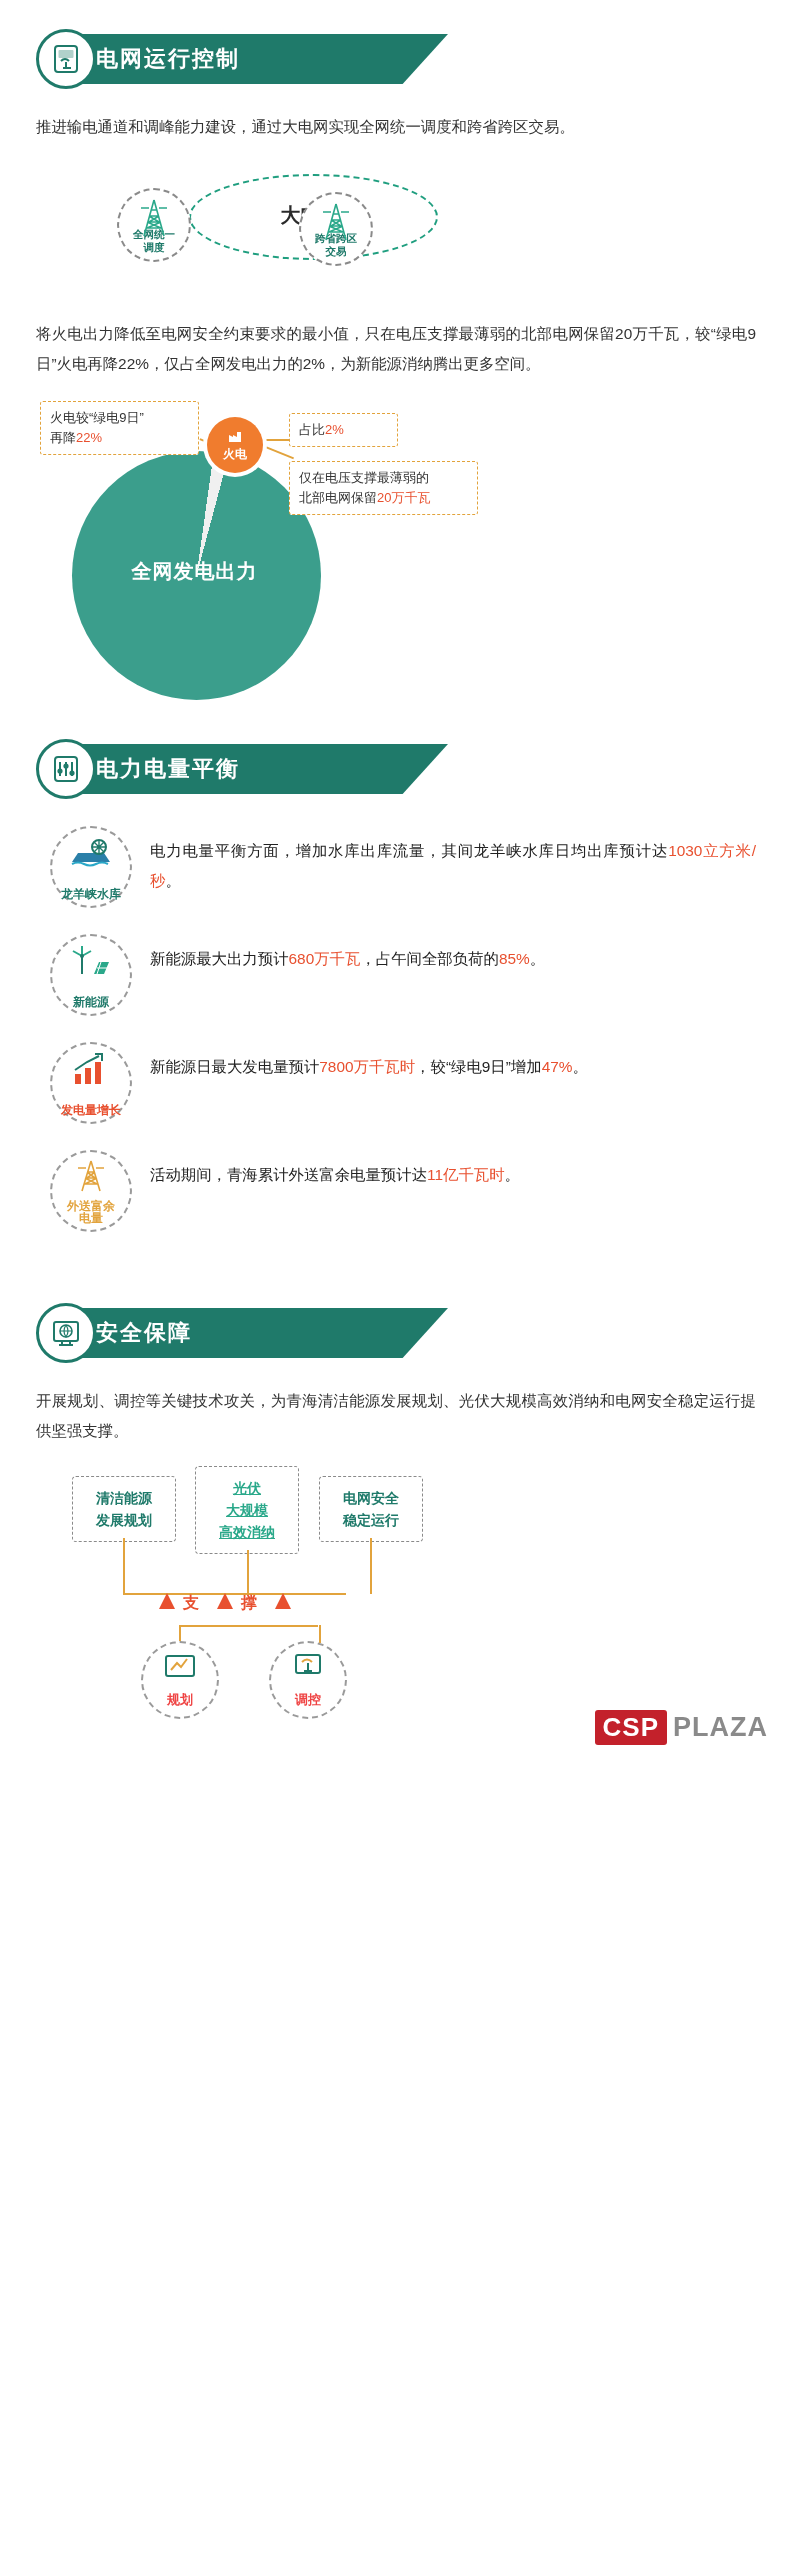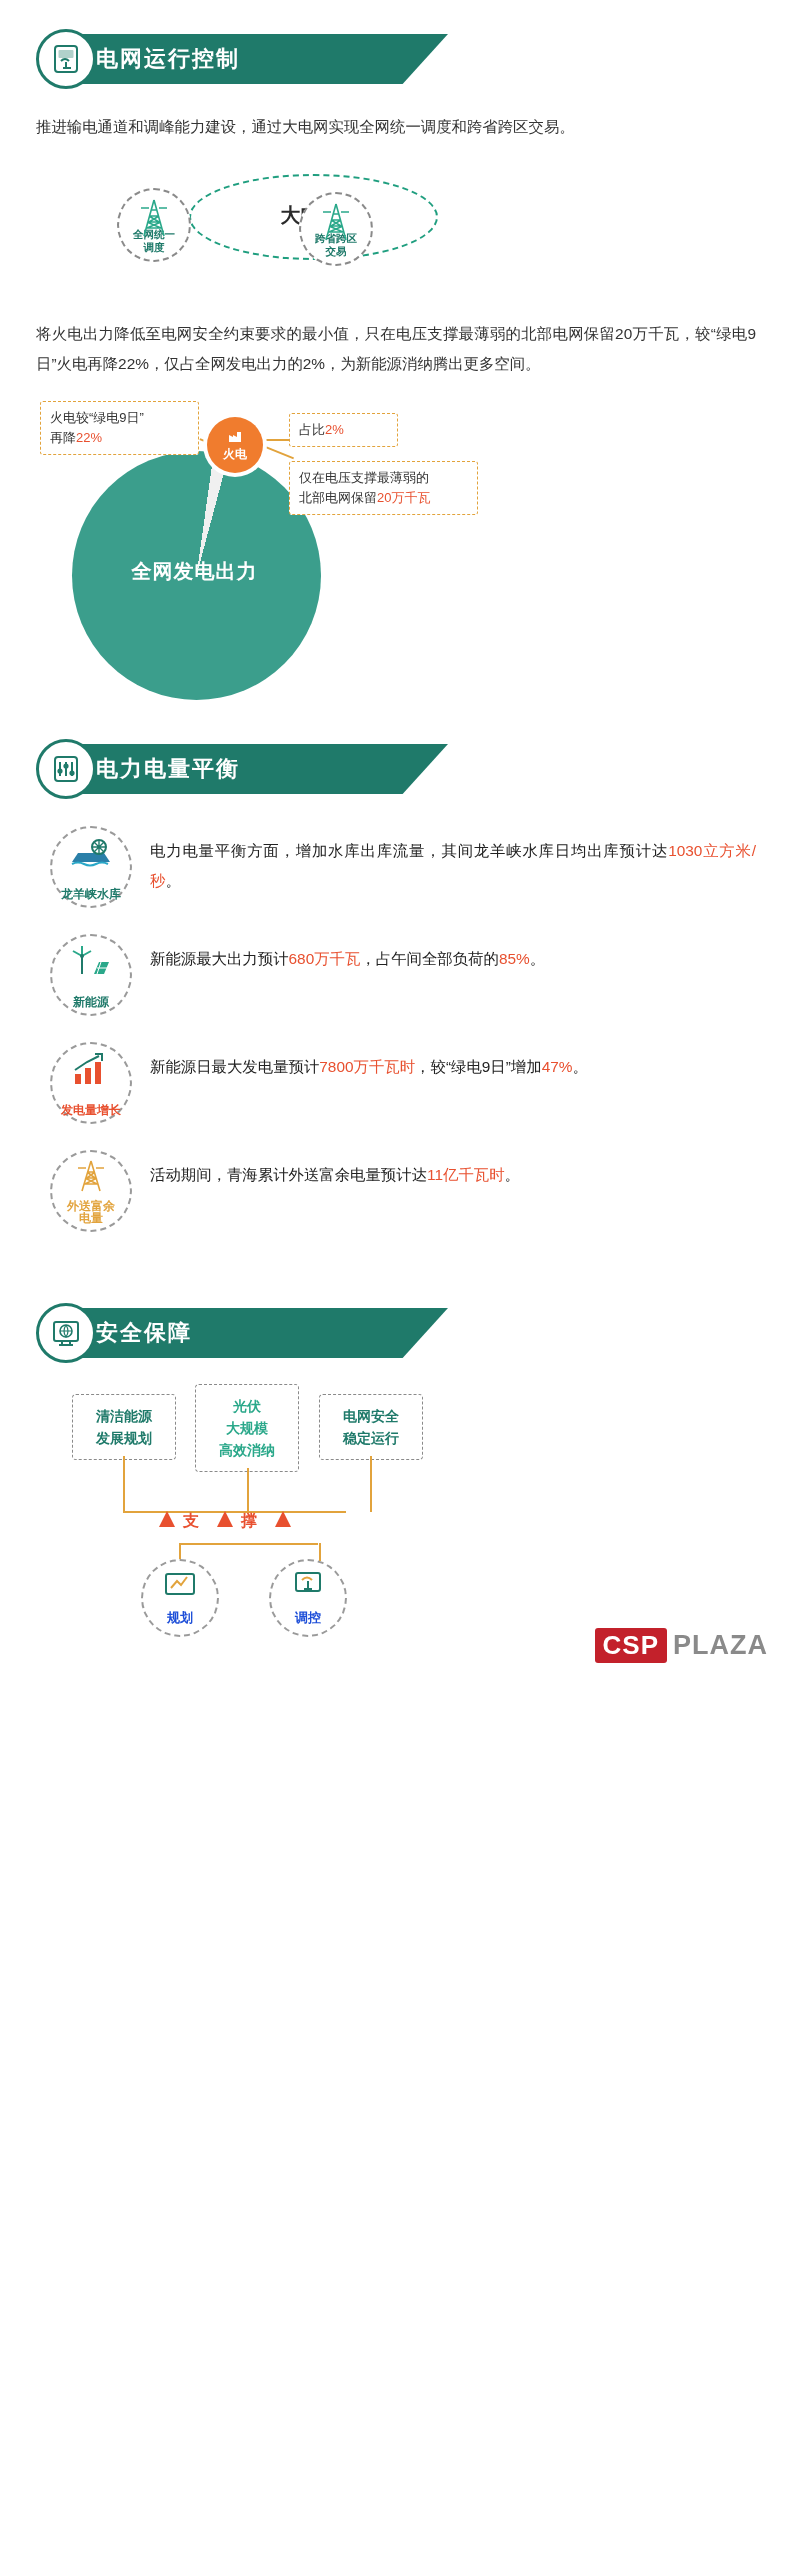"开展规划、调控等关键技术攻关，为青海清洁能源发展规划、光伏大规模高效消纳和电网安" div.para { html: none -> <div>开展规划、调控等关键技术攻关，为青海清洁能源发展规划、光伏大规模高效消纳和电网安全稳定运行提供坚强支撑。</div> }
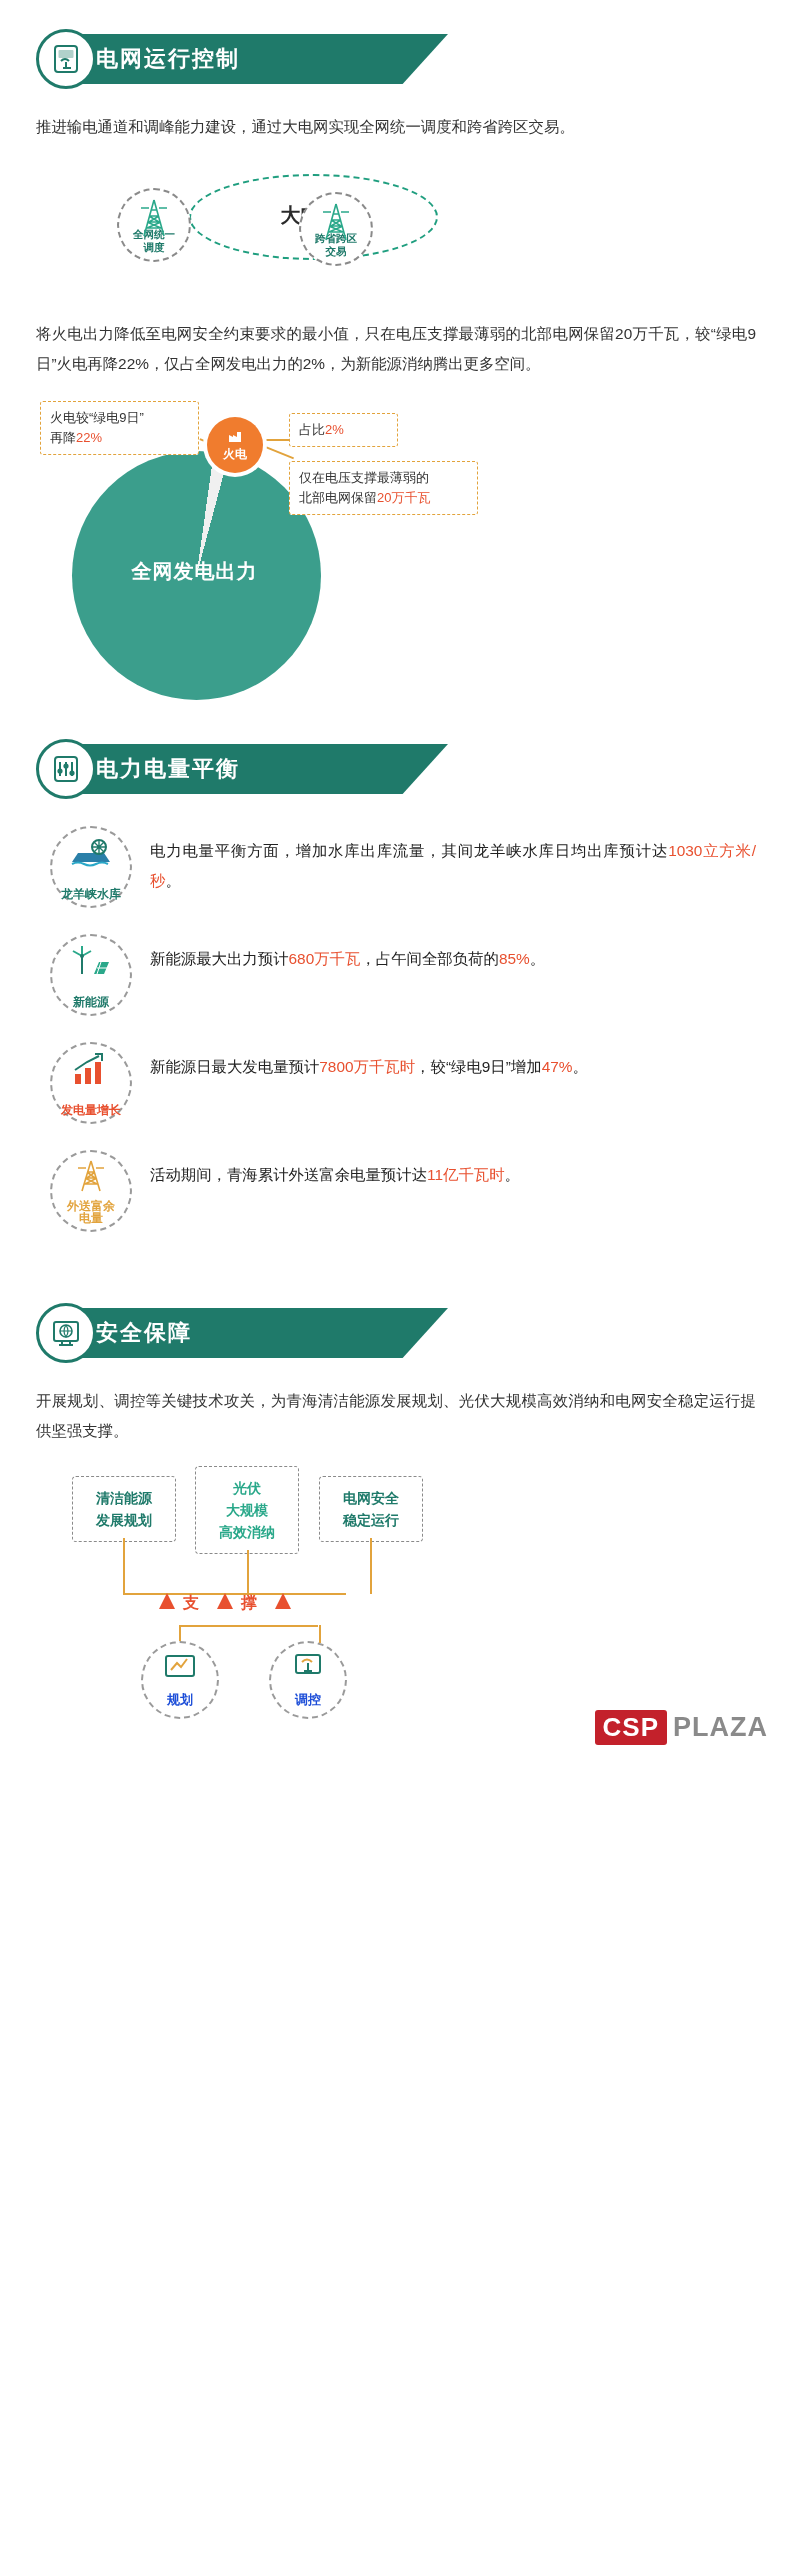"光伏" .sb2 { text-decoration: none -> underline }
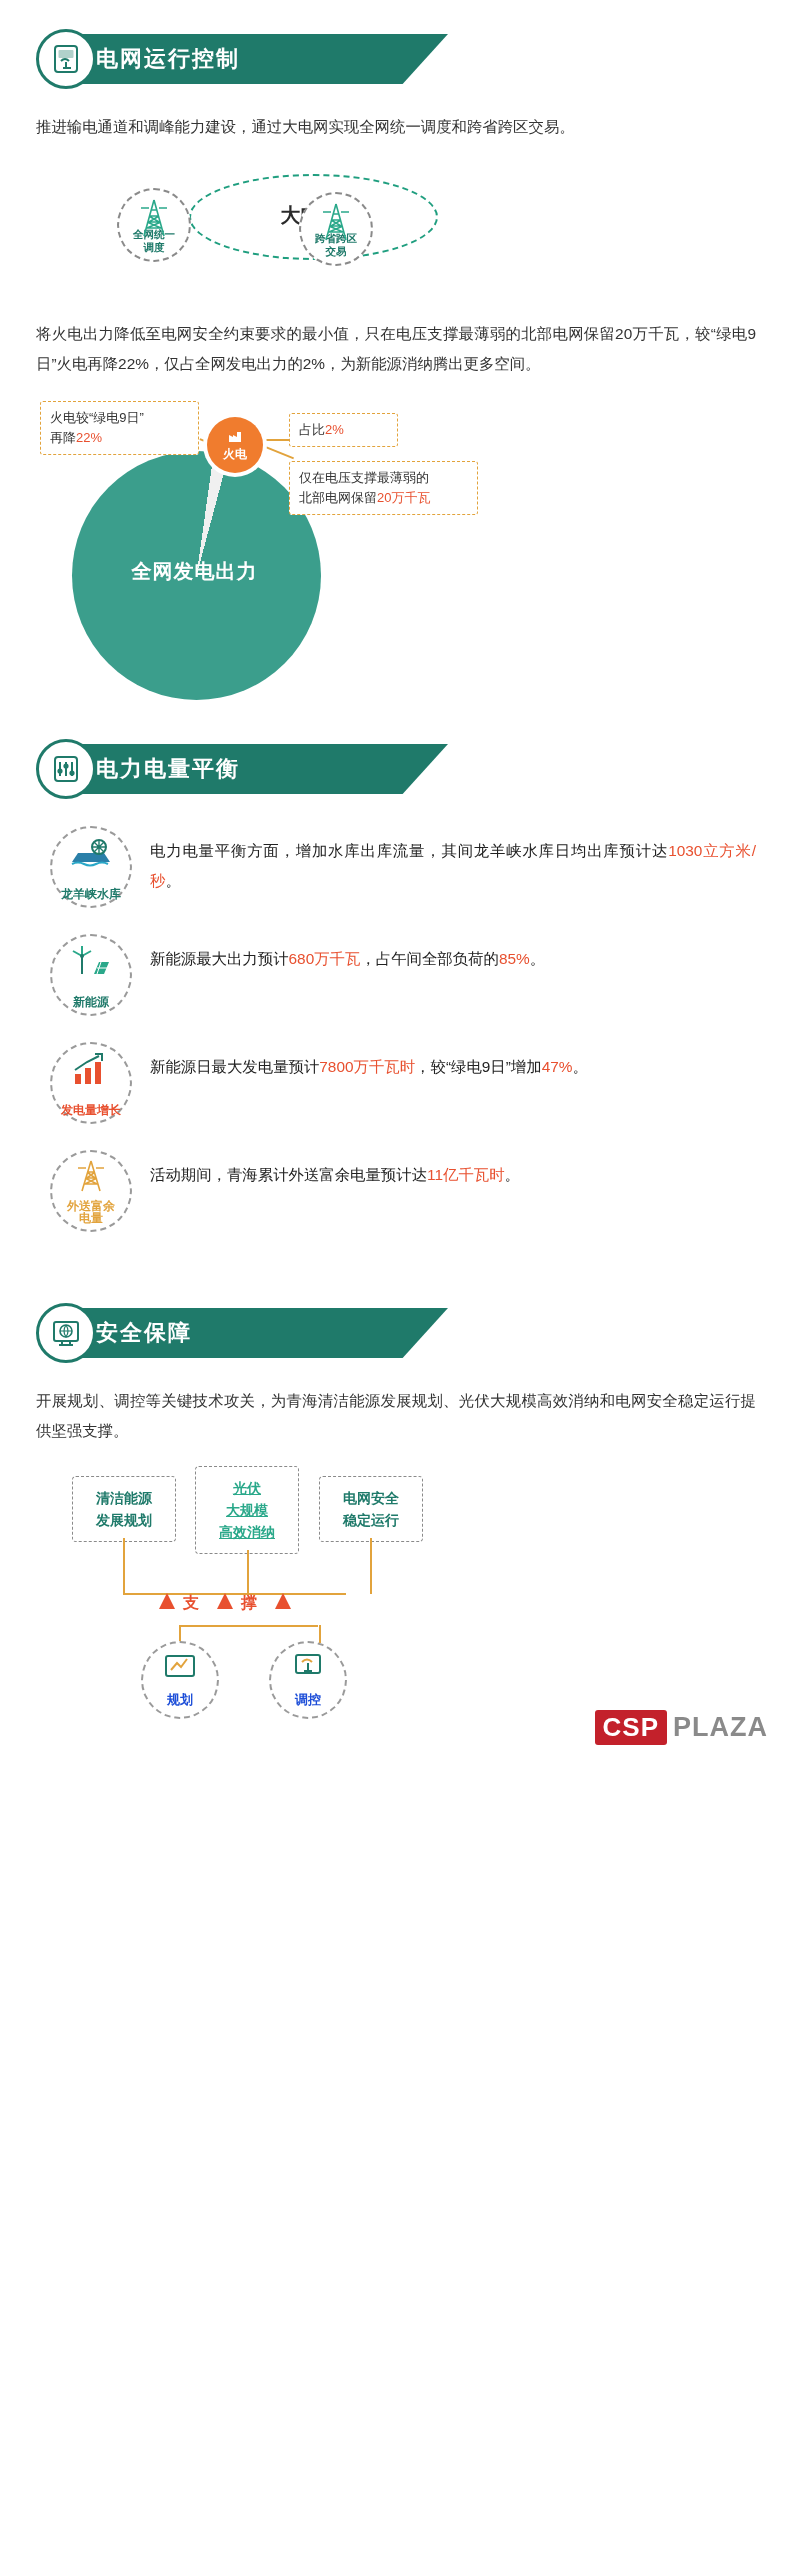"规划" .bcircle .cap { color: #1d4ed8 -> #ef4444 }
